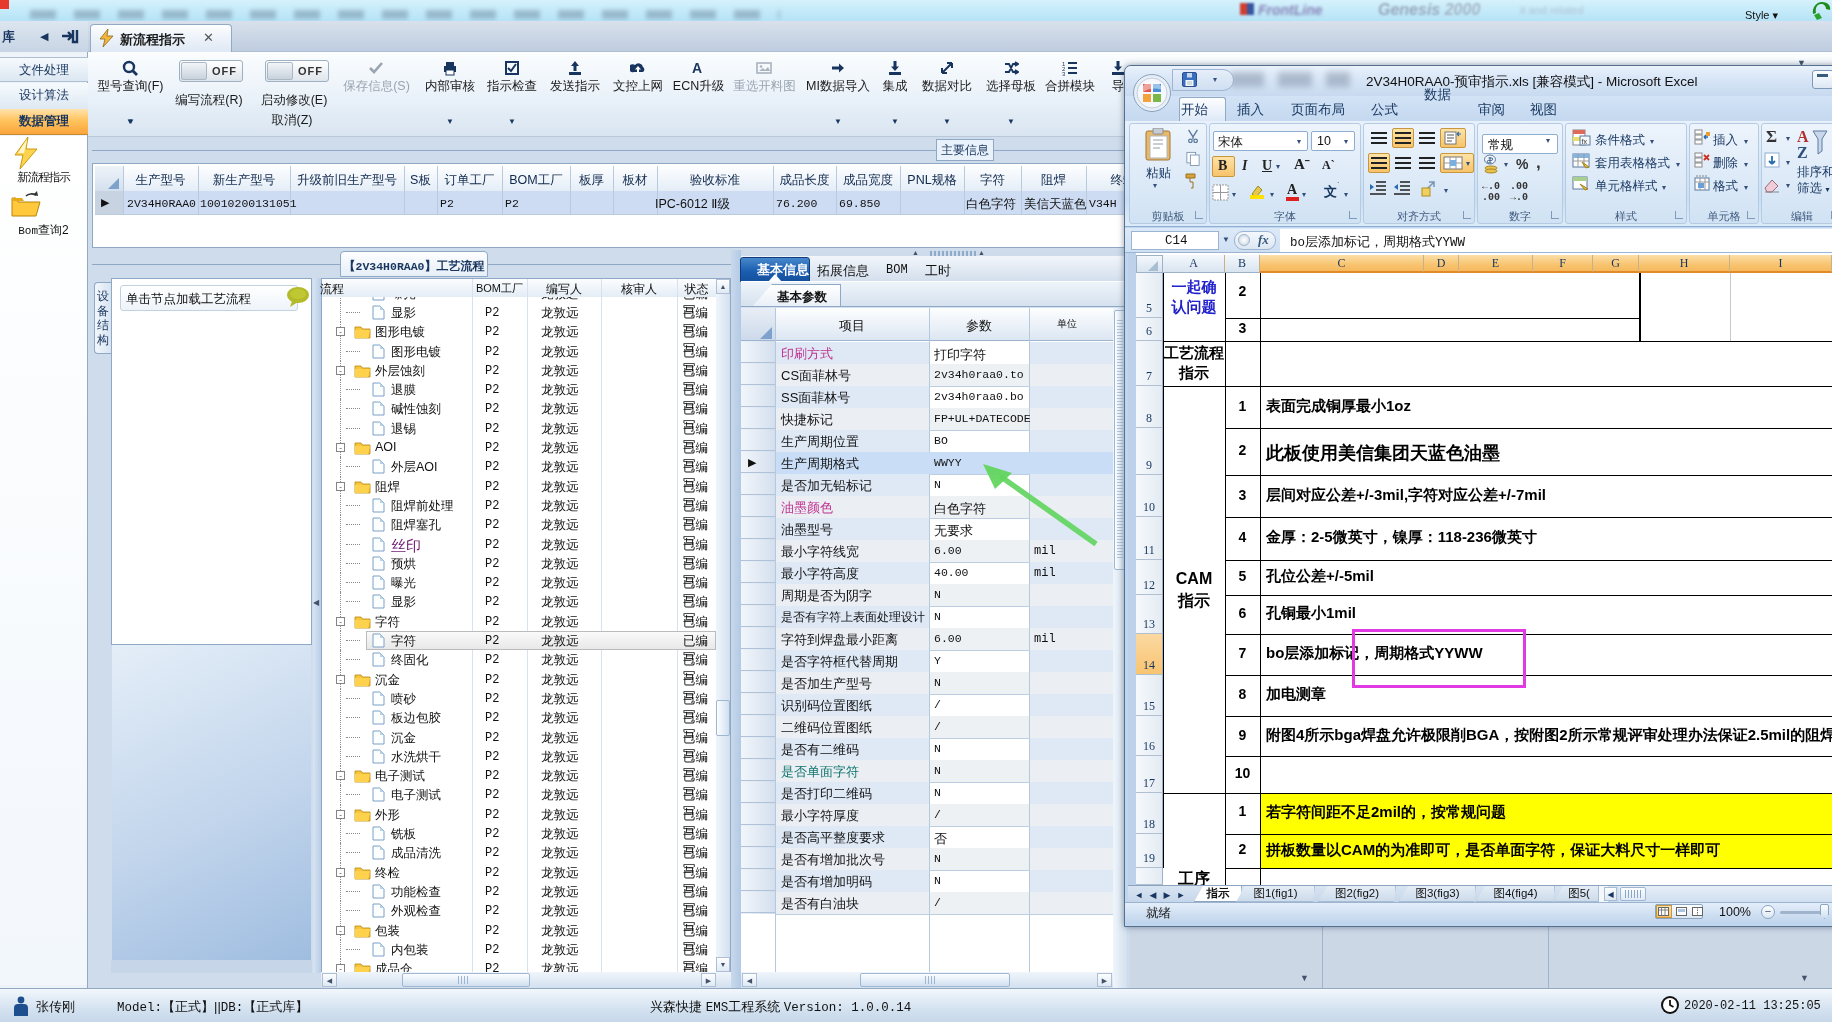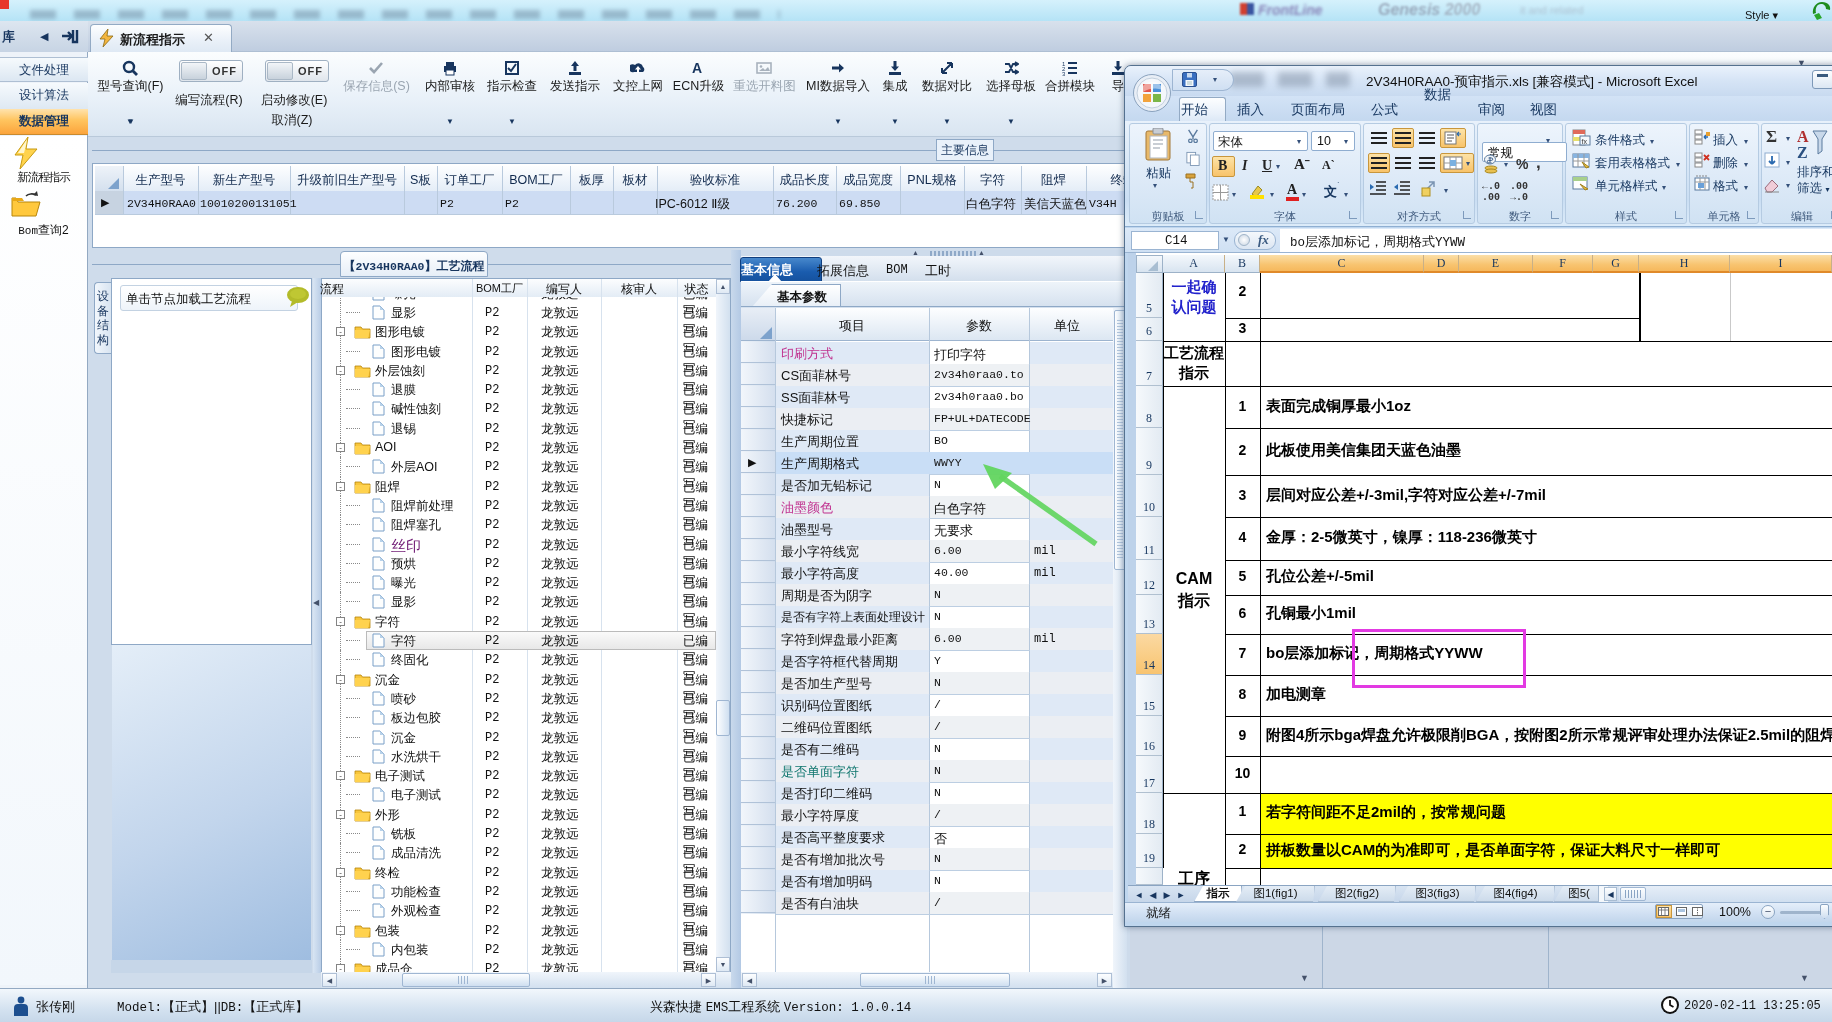"常规" div.ab { top: 142px -> 134px; width: 85px -> 76px }
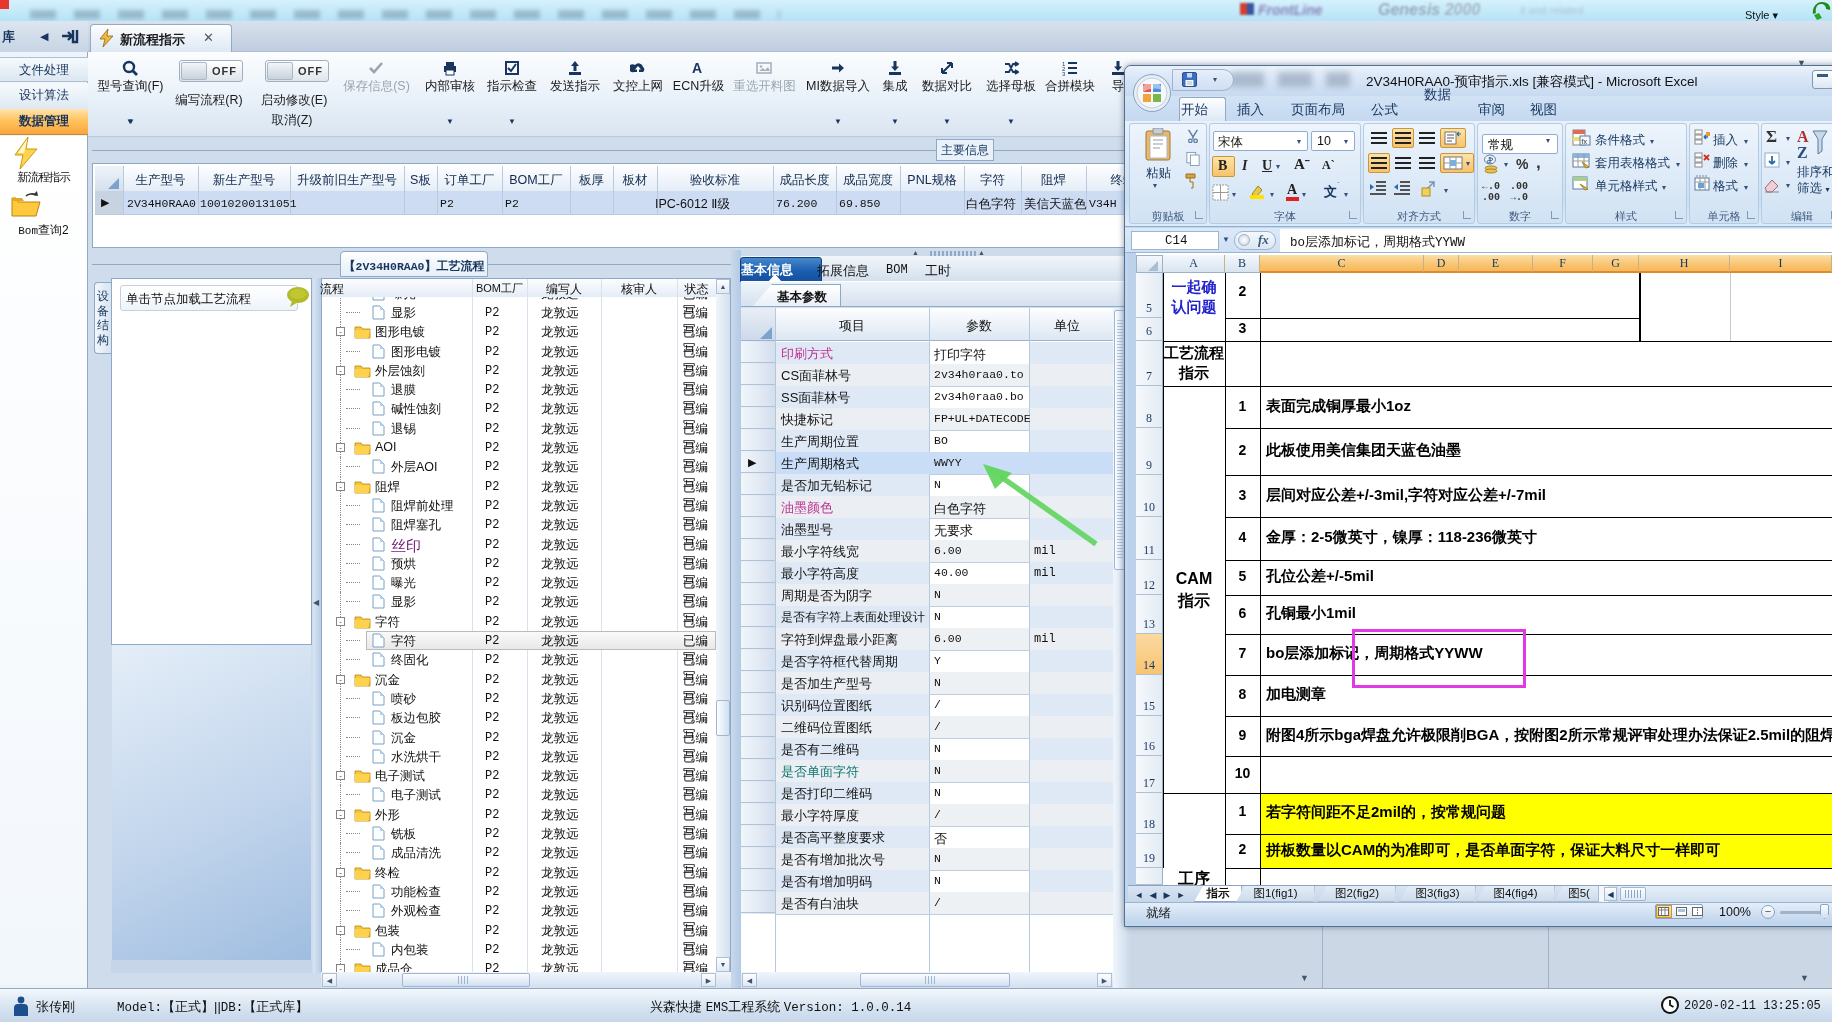"基本信息" div.ab { text-align: left -> right; width: 82px -> 70px }
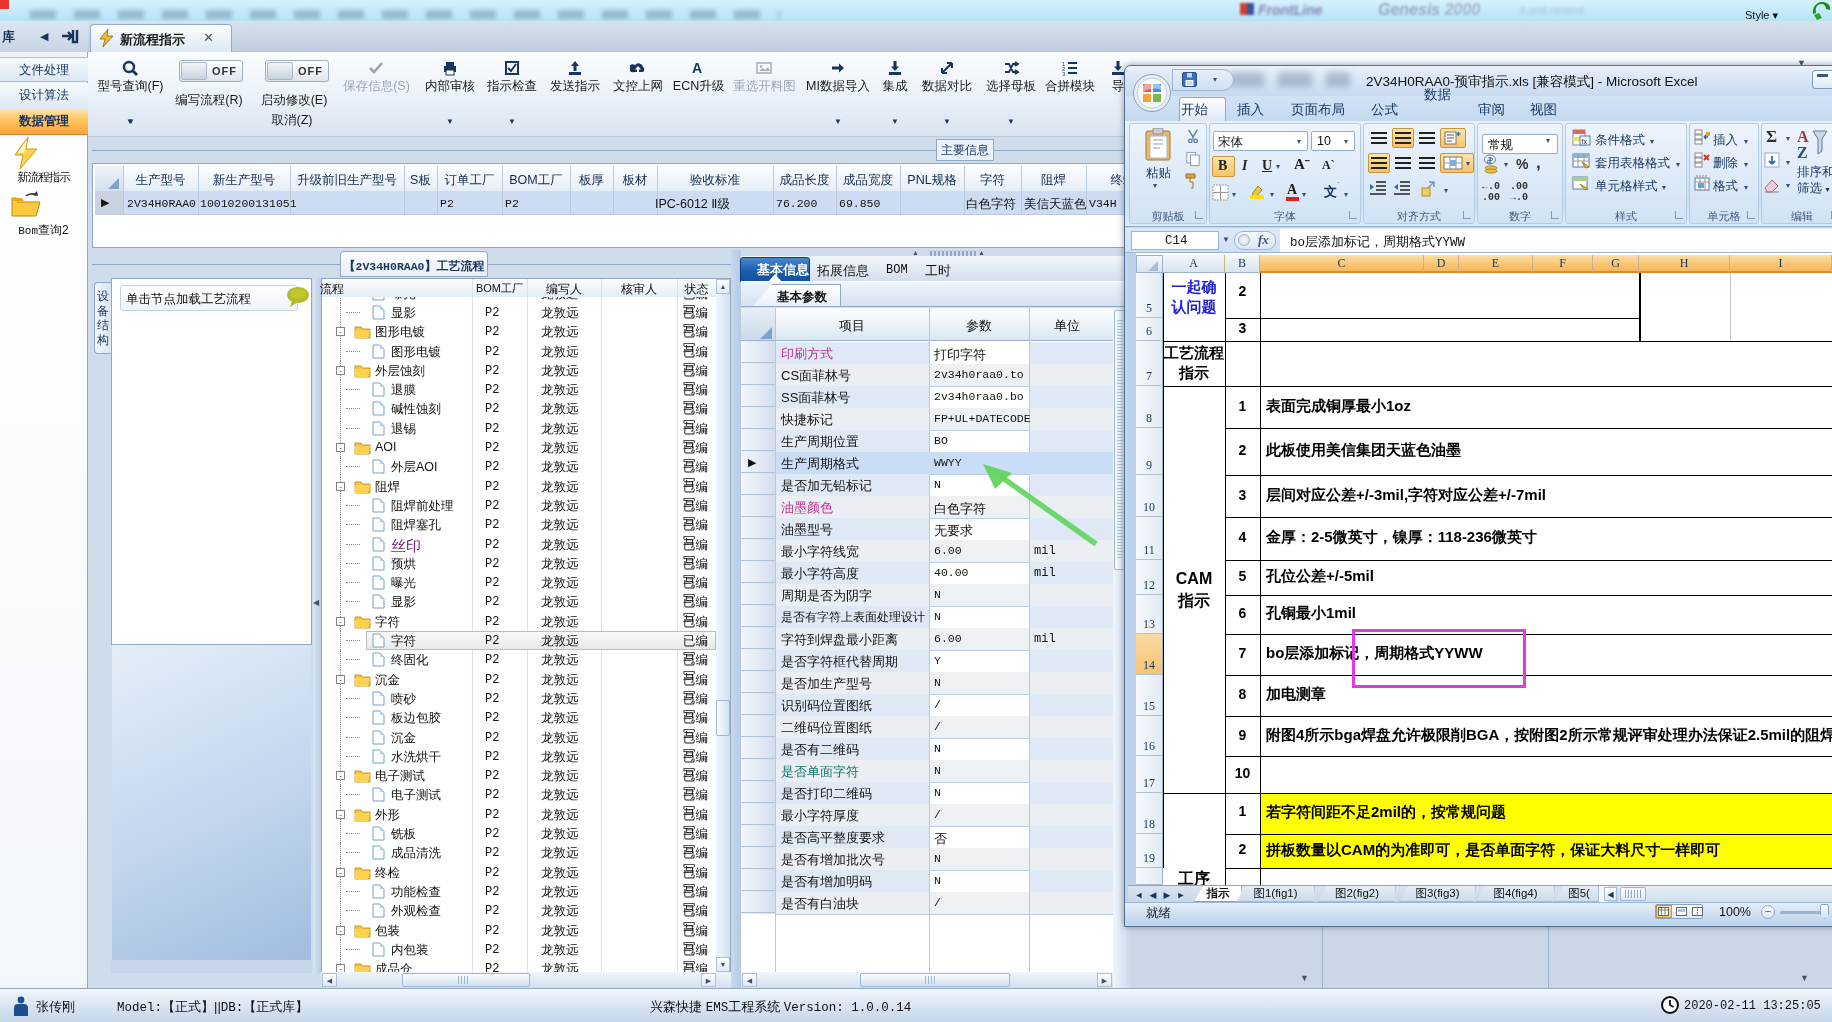"单位" div.ab { font-size: 13px -> 10px }
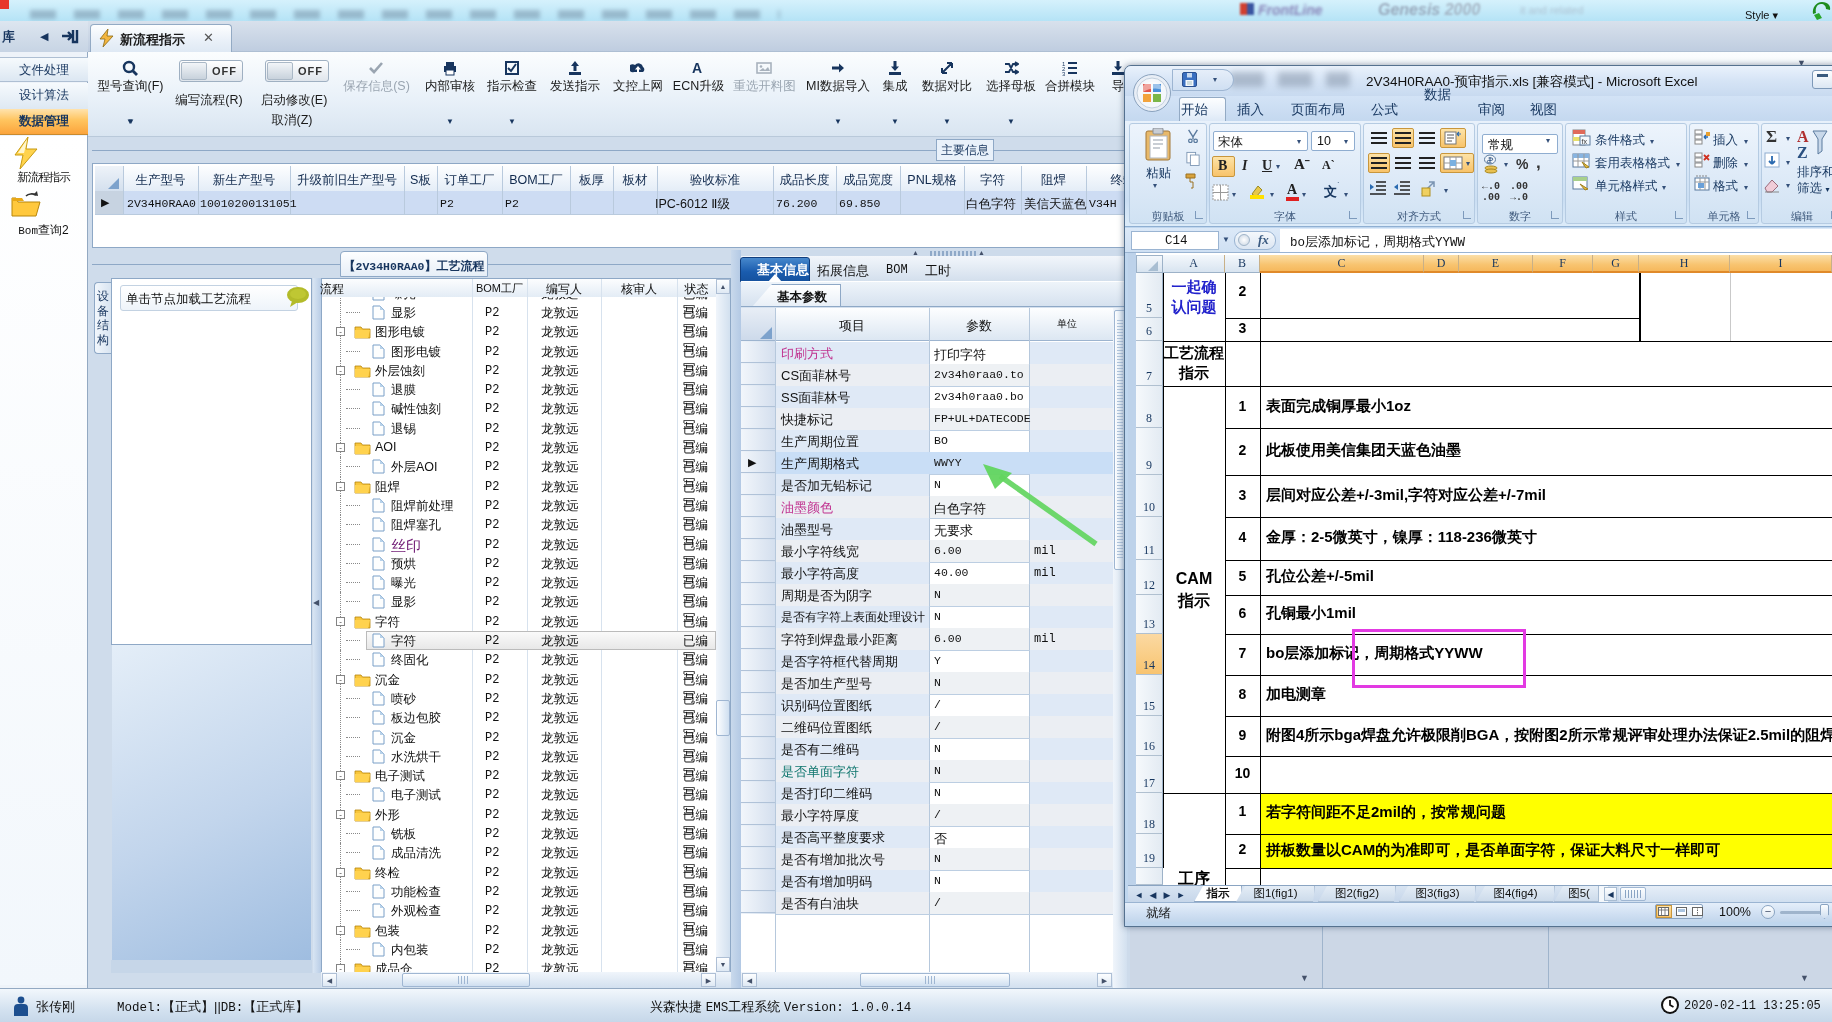"此板使用美信集团天蓝色油墨" div.ab { font-size: 15px -> 18px }
